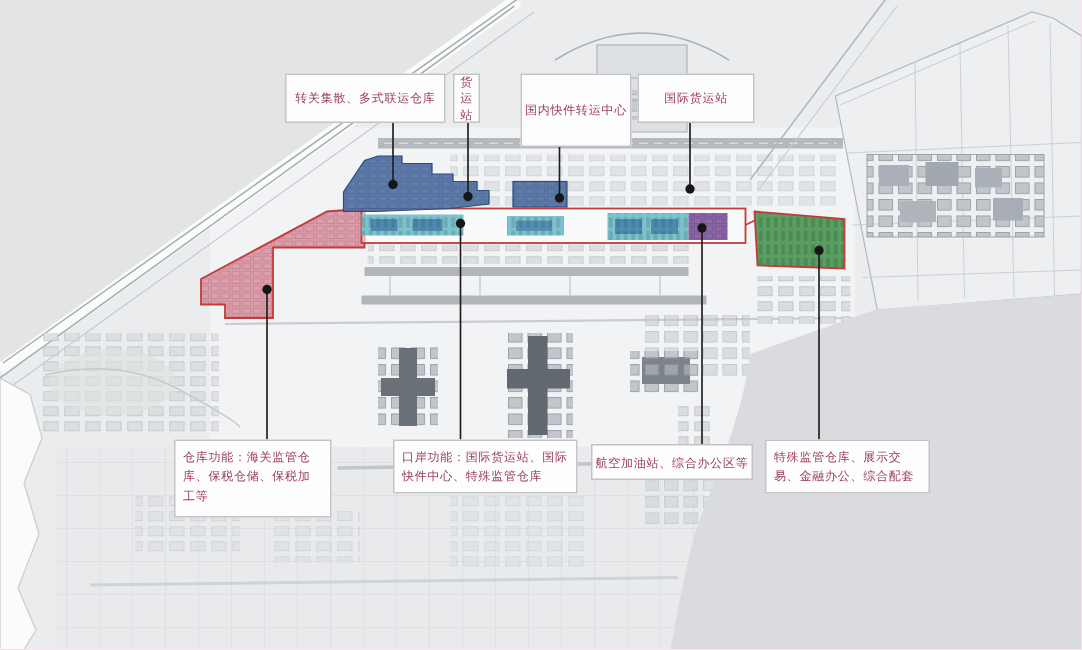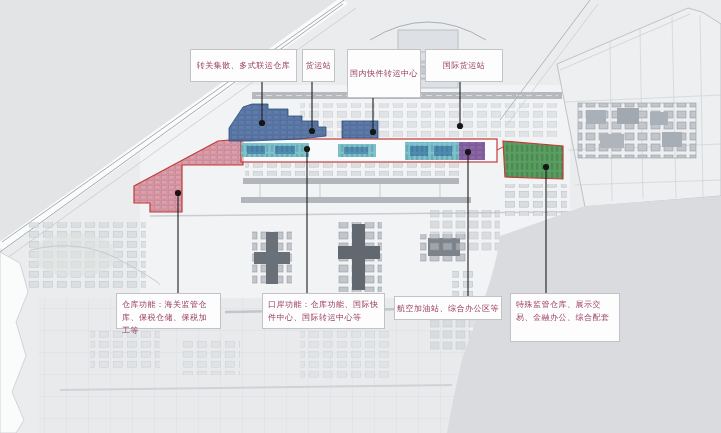"货运站" div.callout { width: 33px -> 18px }
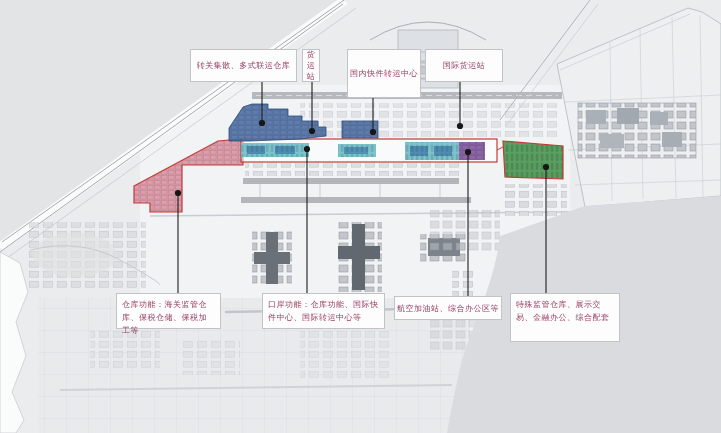"仓库功能：海关监管仓库、保税仓储、保税加工等" div.callout { height: 36px -> 52px }
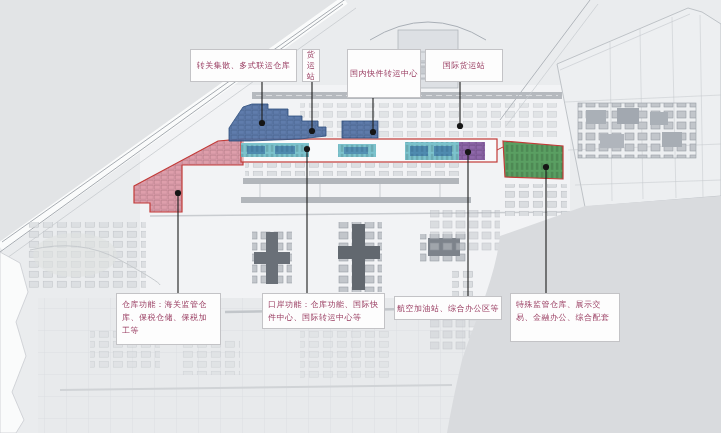"口岸功能：仓库功能、国际快件中心、国际转运中心等" span { text: 仓库功能、国际快件中心、国际转运中心等 -> 国际货运站、国际快件中心、特殊监管仓库 }
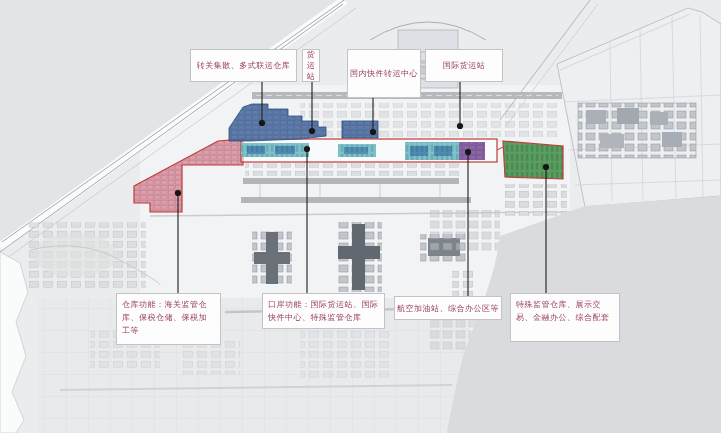"特殊监管仓库、展示交易、金融办公、综合配套" div.callout { height: 49px -> 36px }
